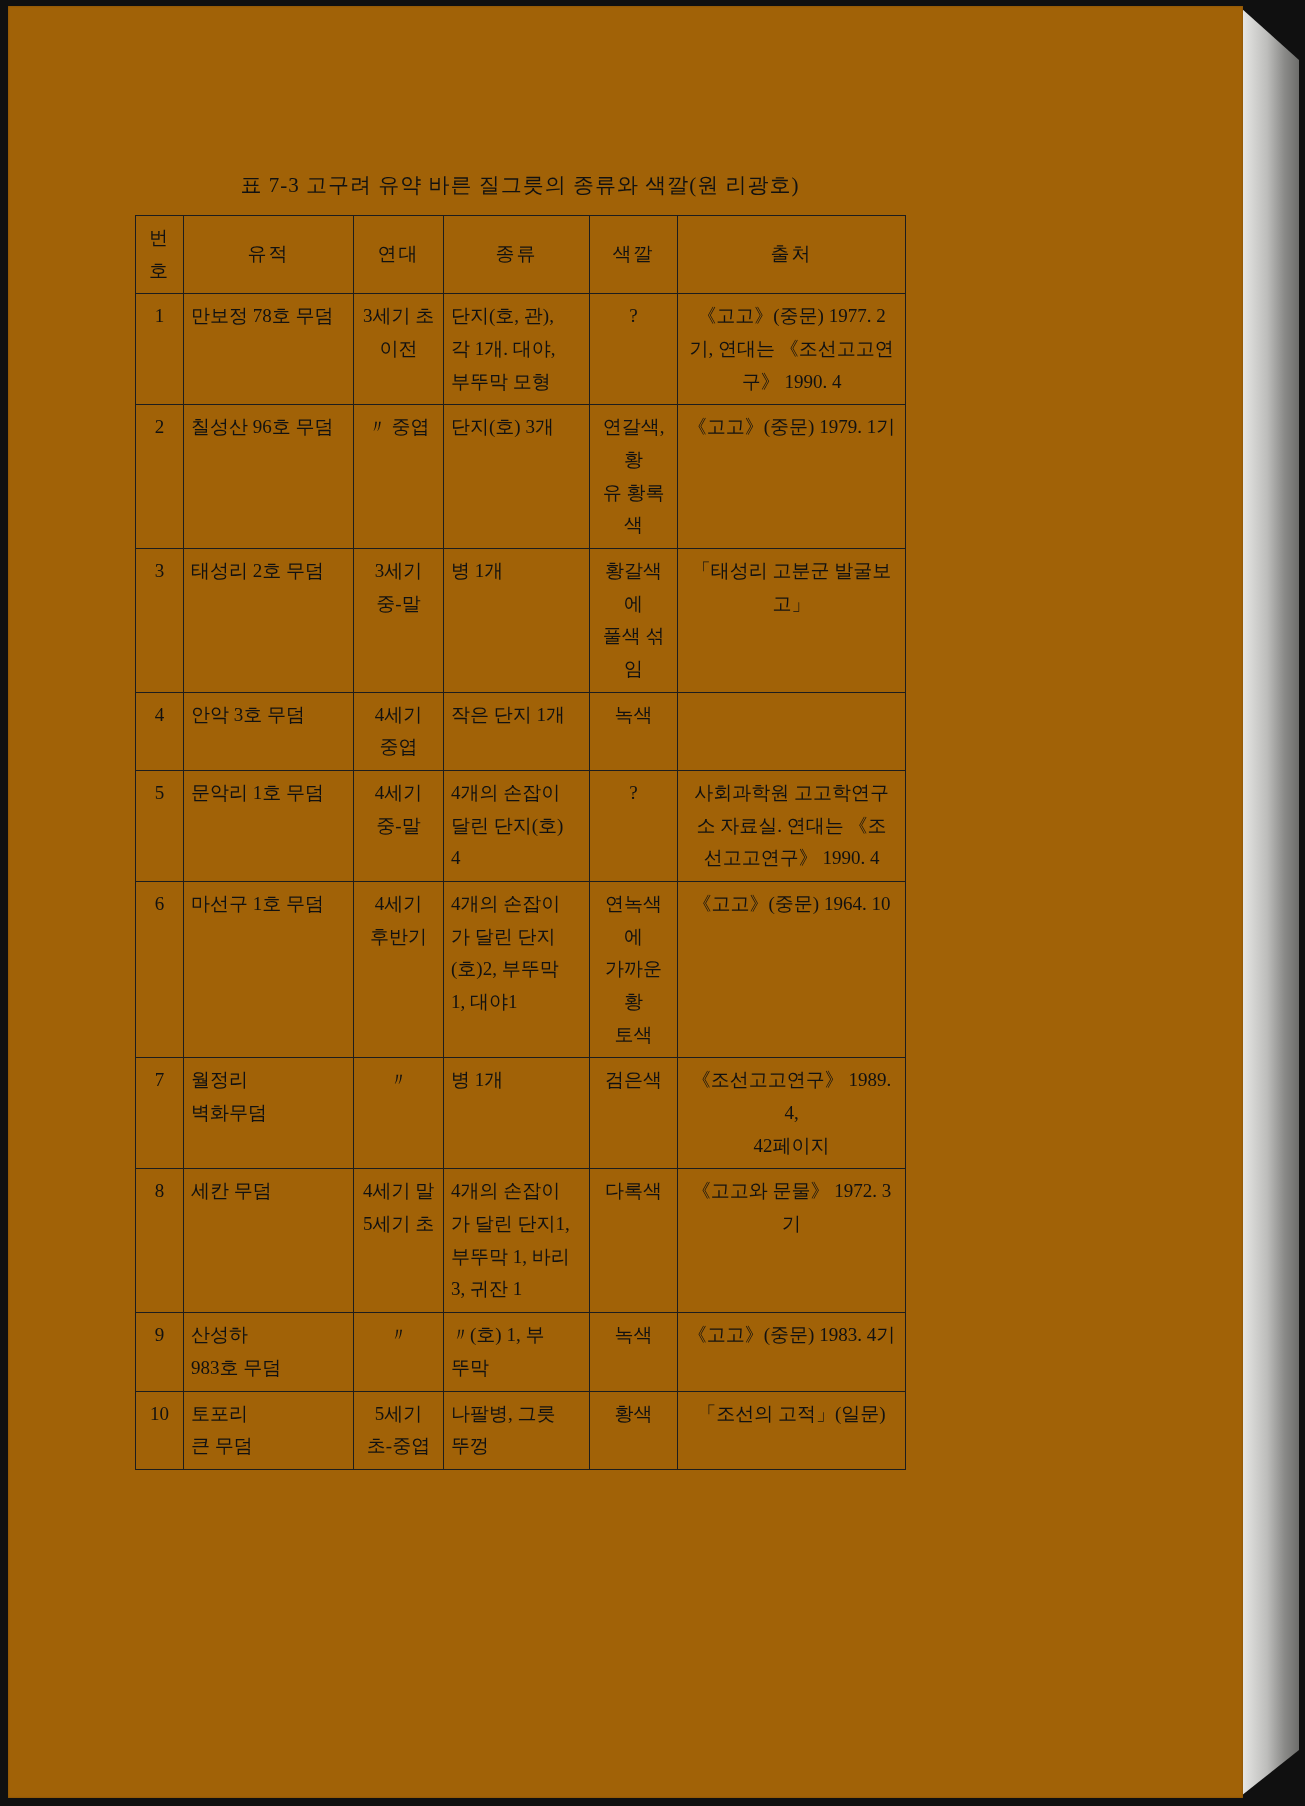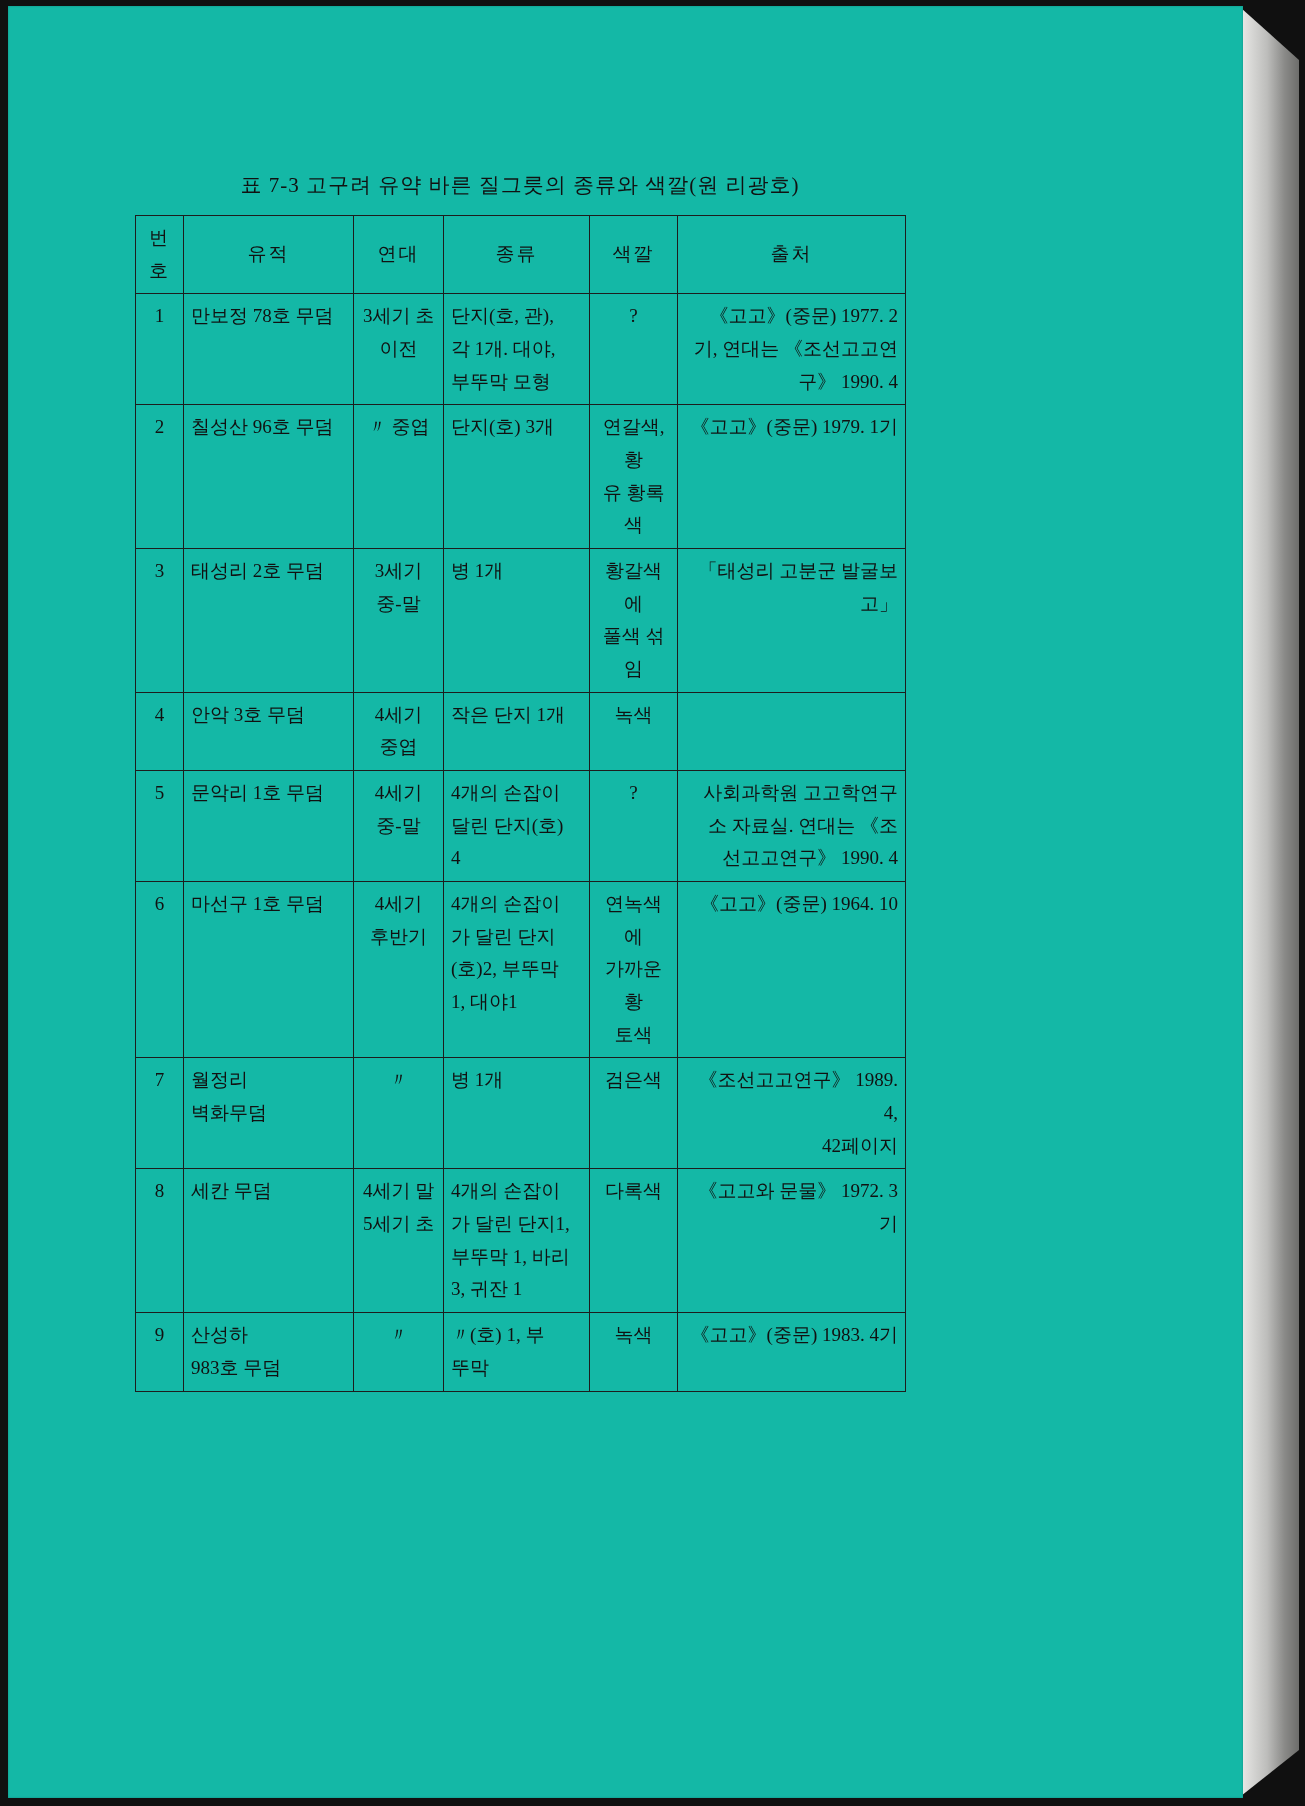"표 7-3 고구려 유약 바른" .page { background: #14b8a6 -> #a16207 }
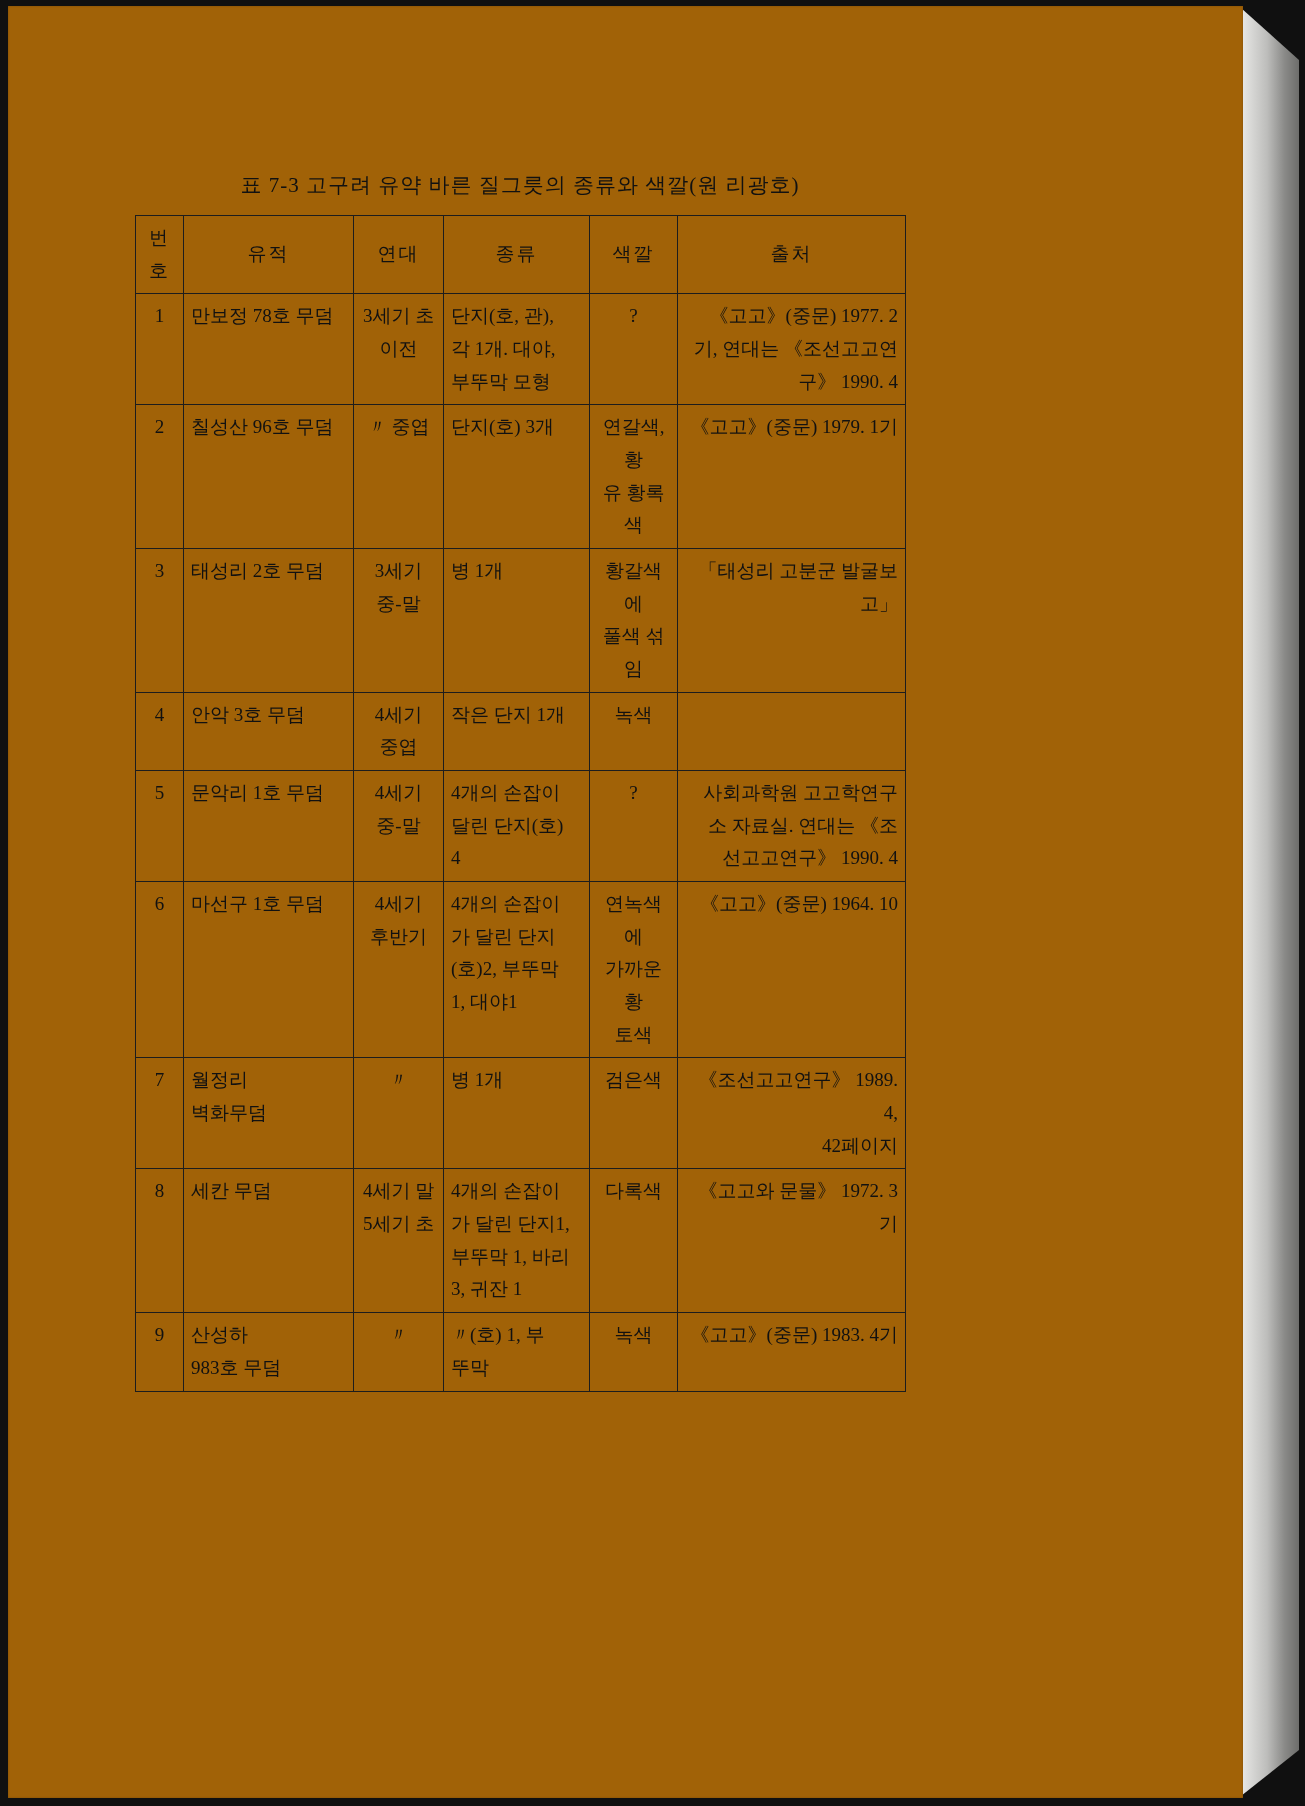"《고고》(중문) 1977. 2" .data-table td:nth-child(6) { text-align: right -> center }
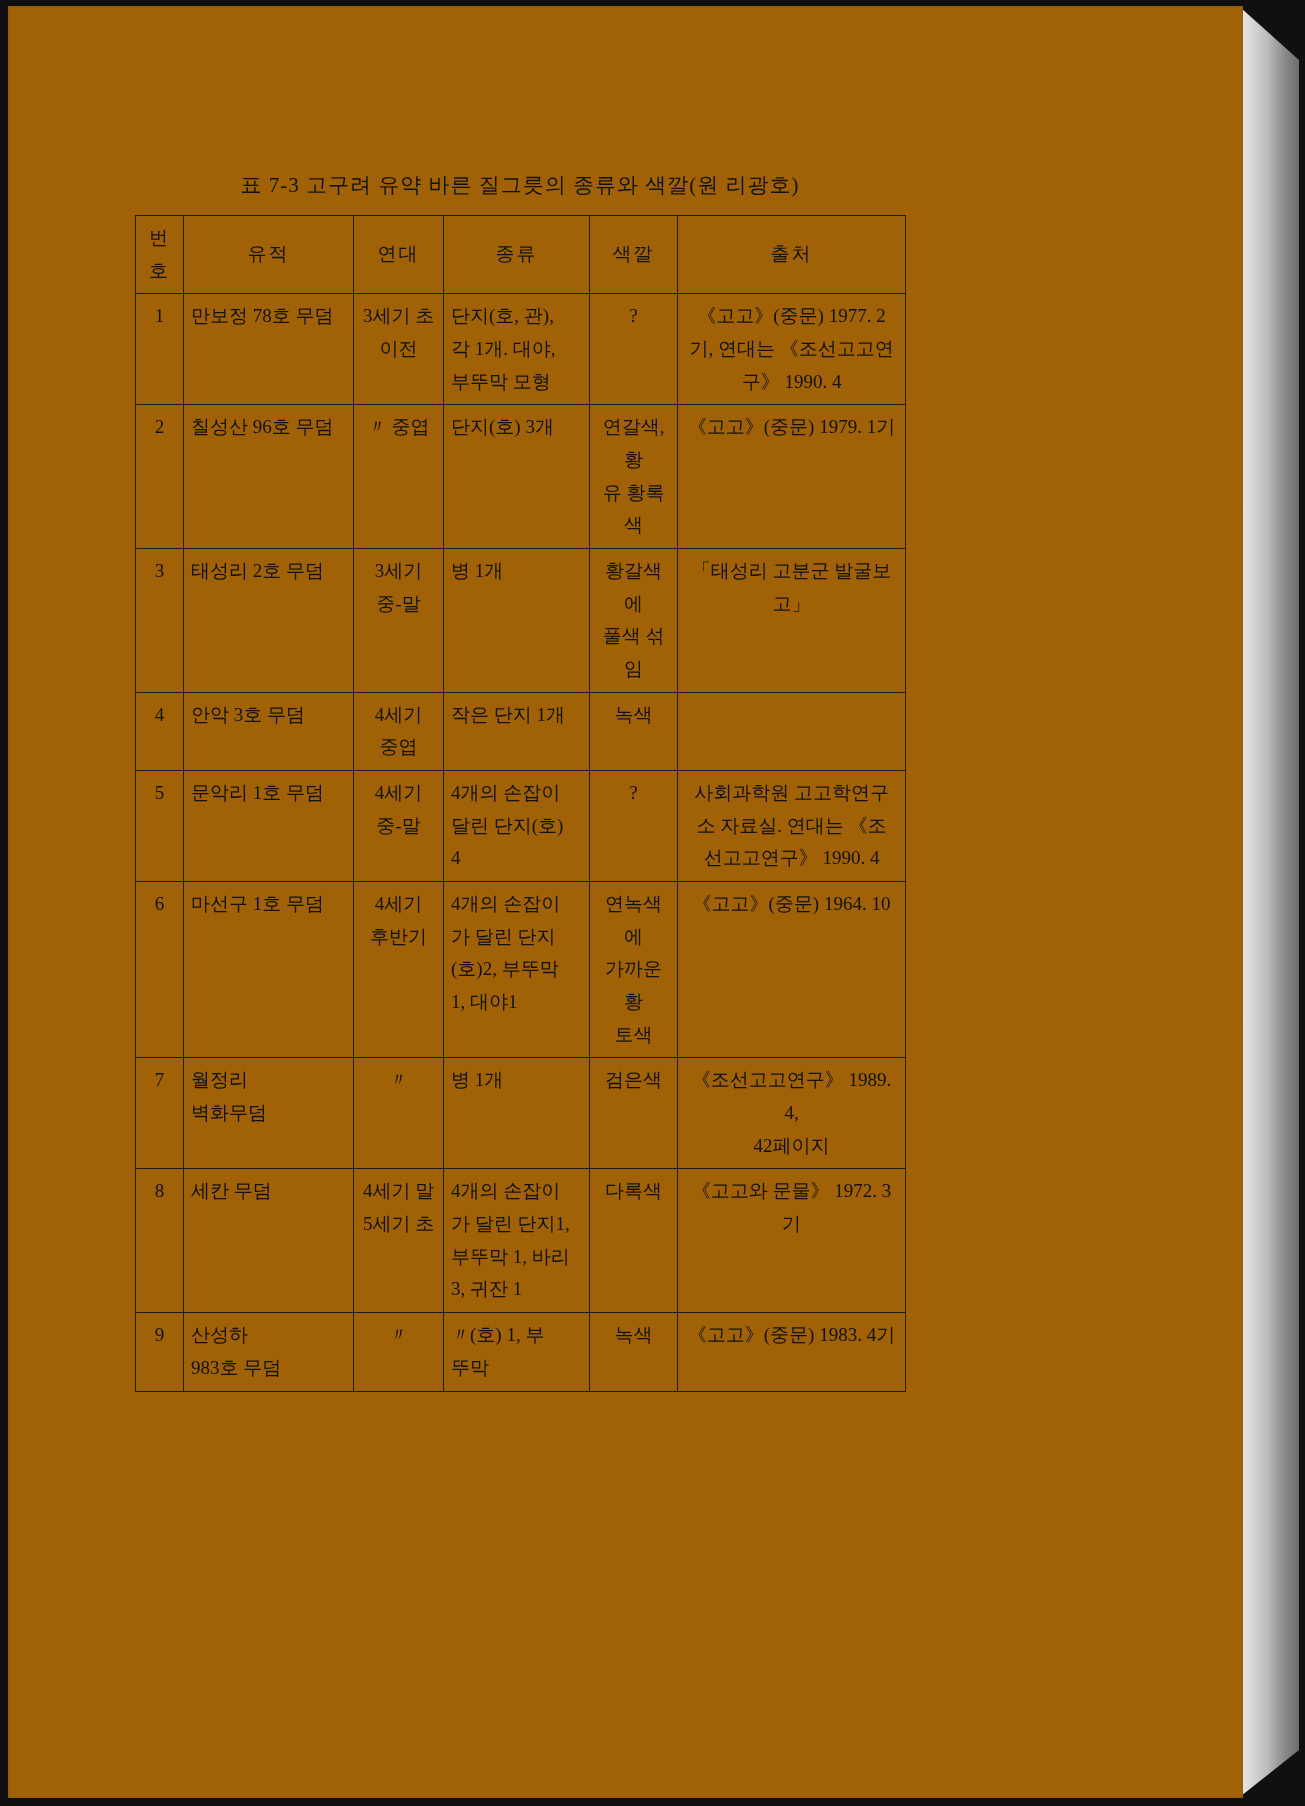"10" tr { html: none -> <tr> <td>10</td> <td>토포리 큰 무덤</td> <td>5세기 초-중엽</td> <td>나팔병, 그릇 뚜껑</td> <td>황색</td> <td>「조선의 고적」(일문)</td> </tr> }
